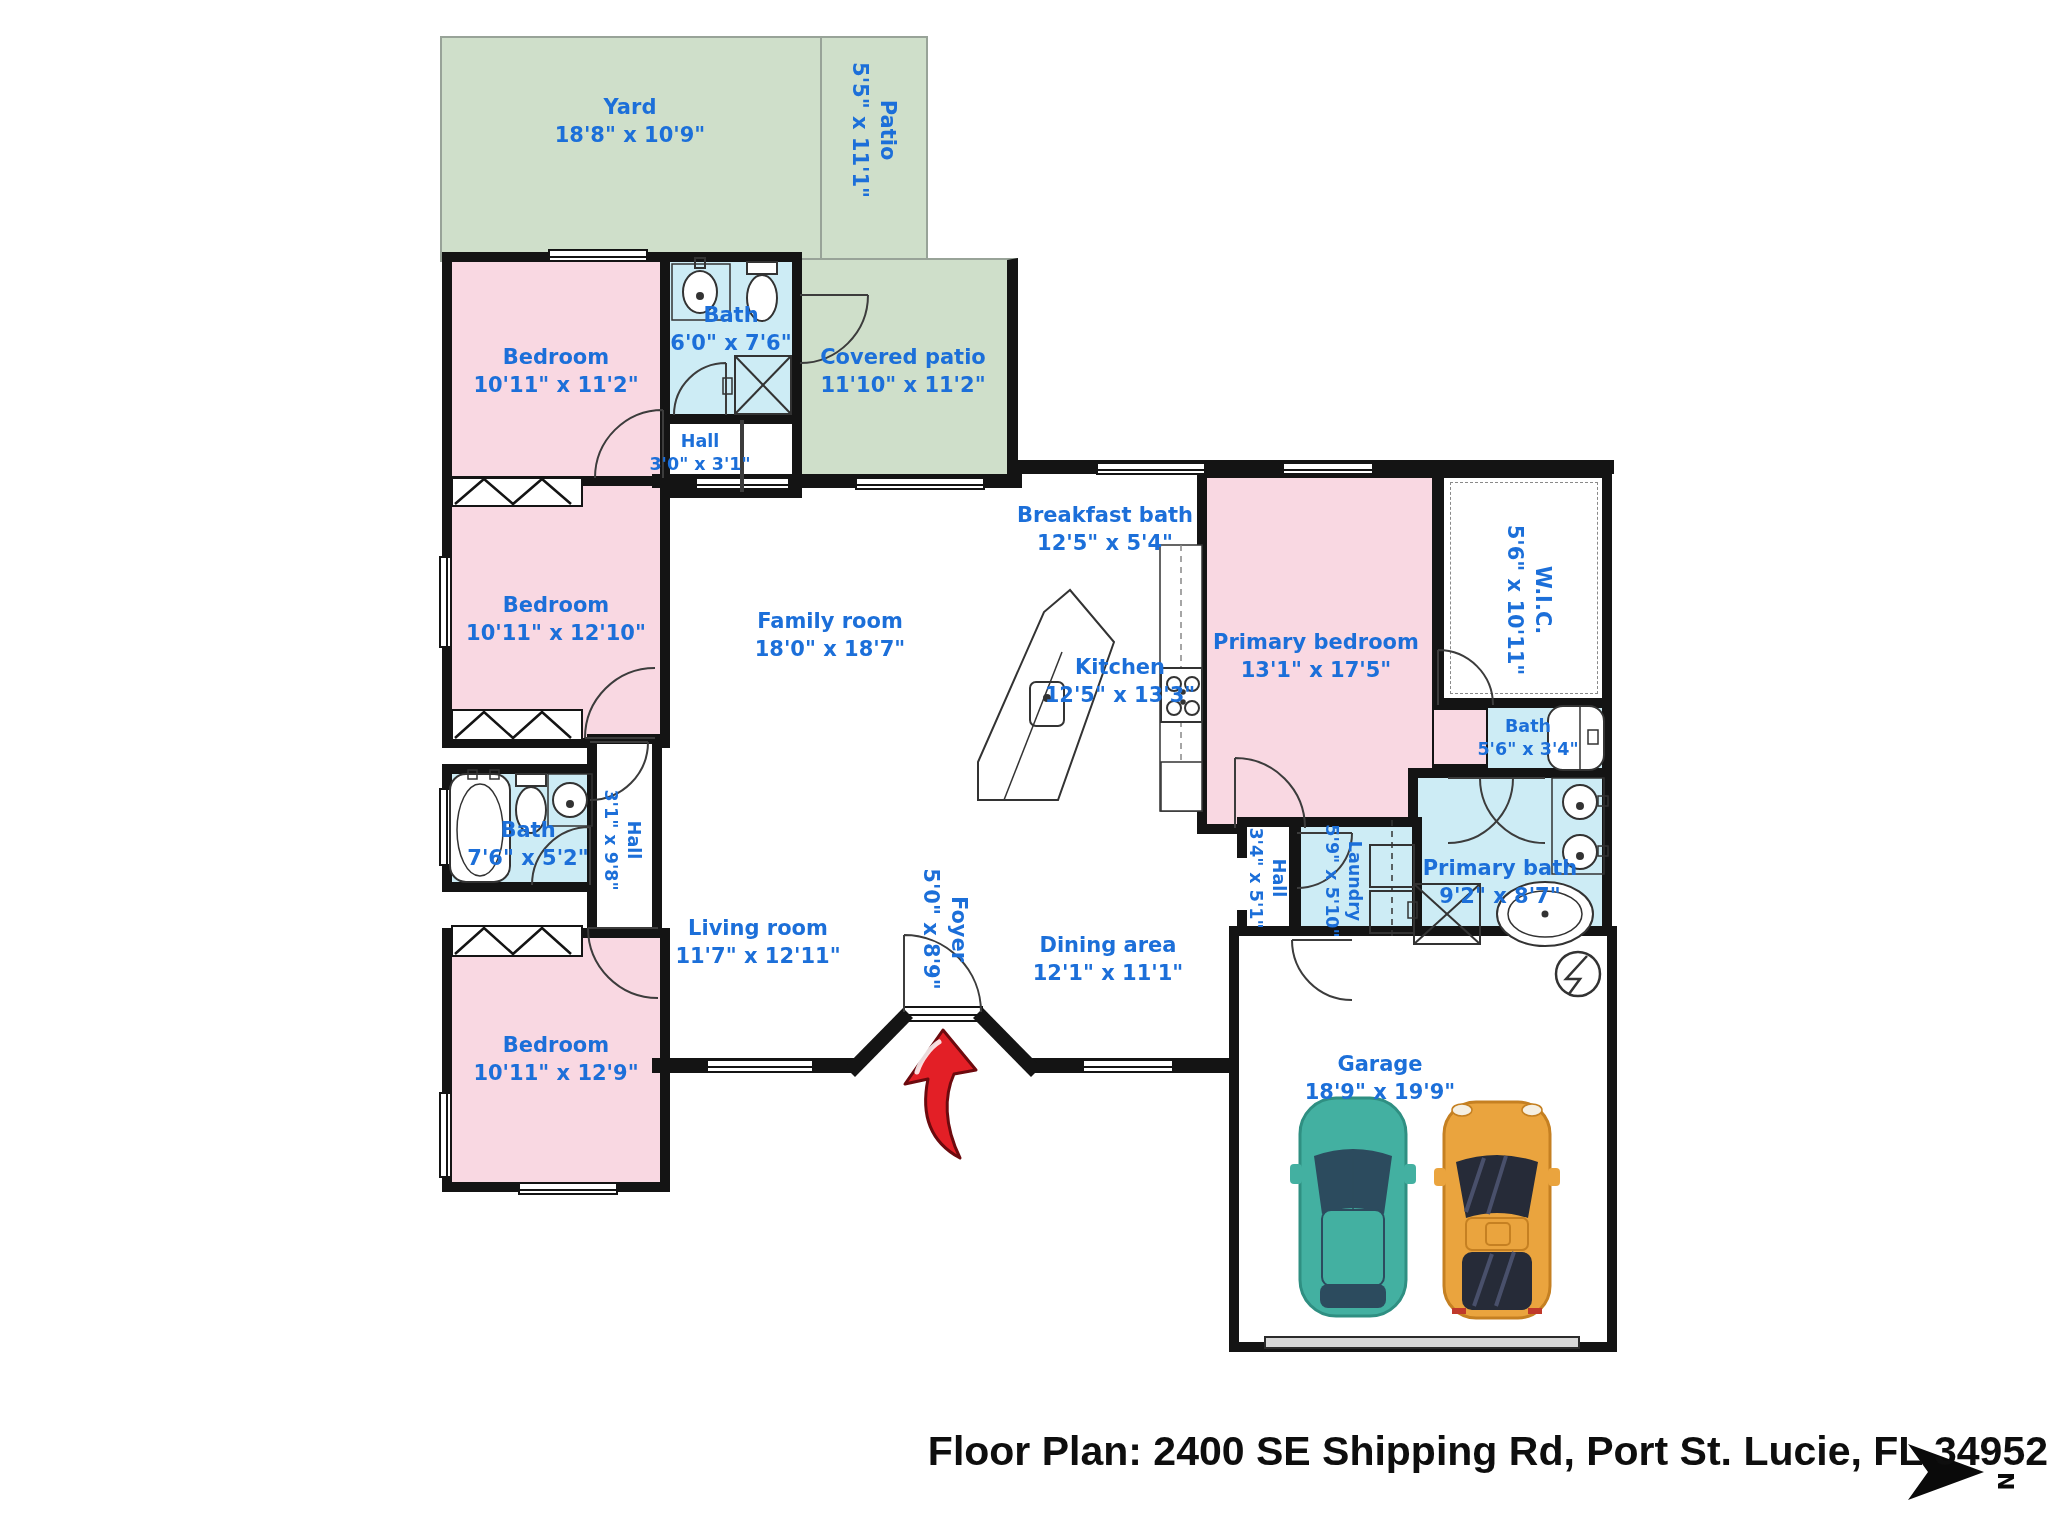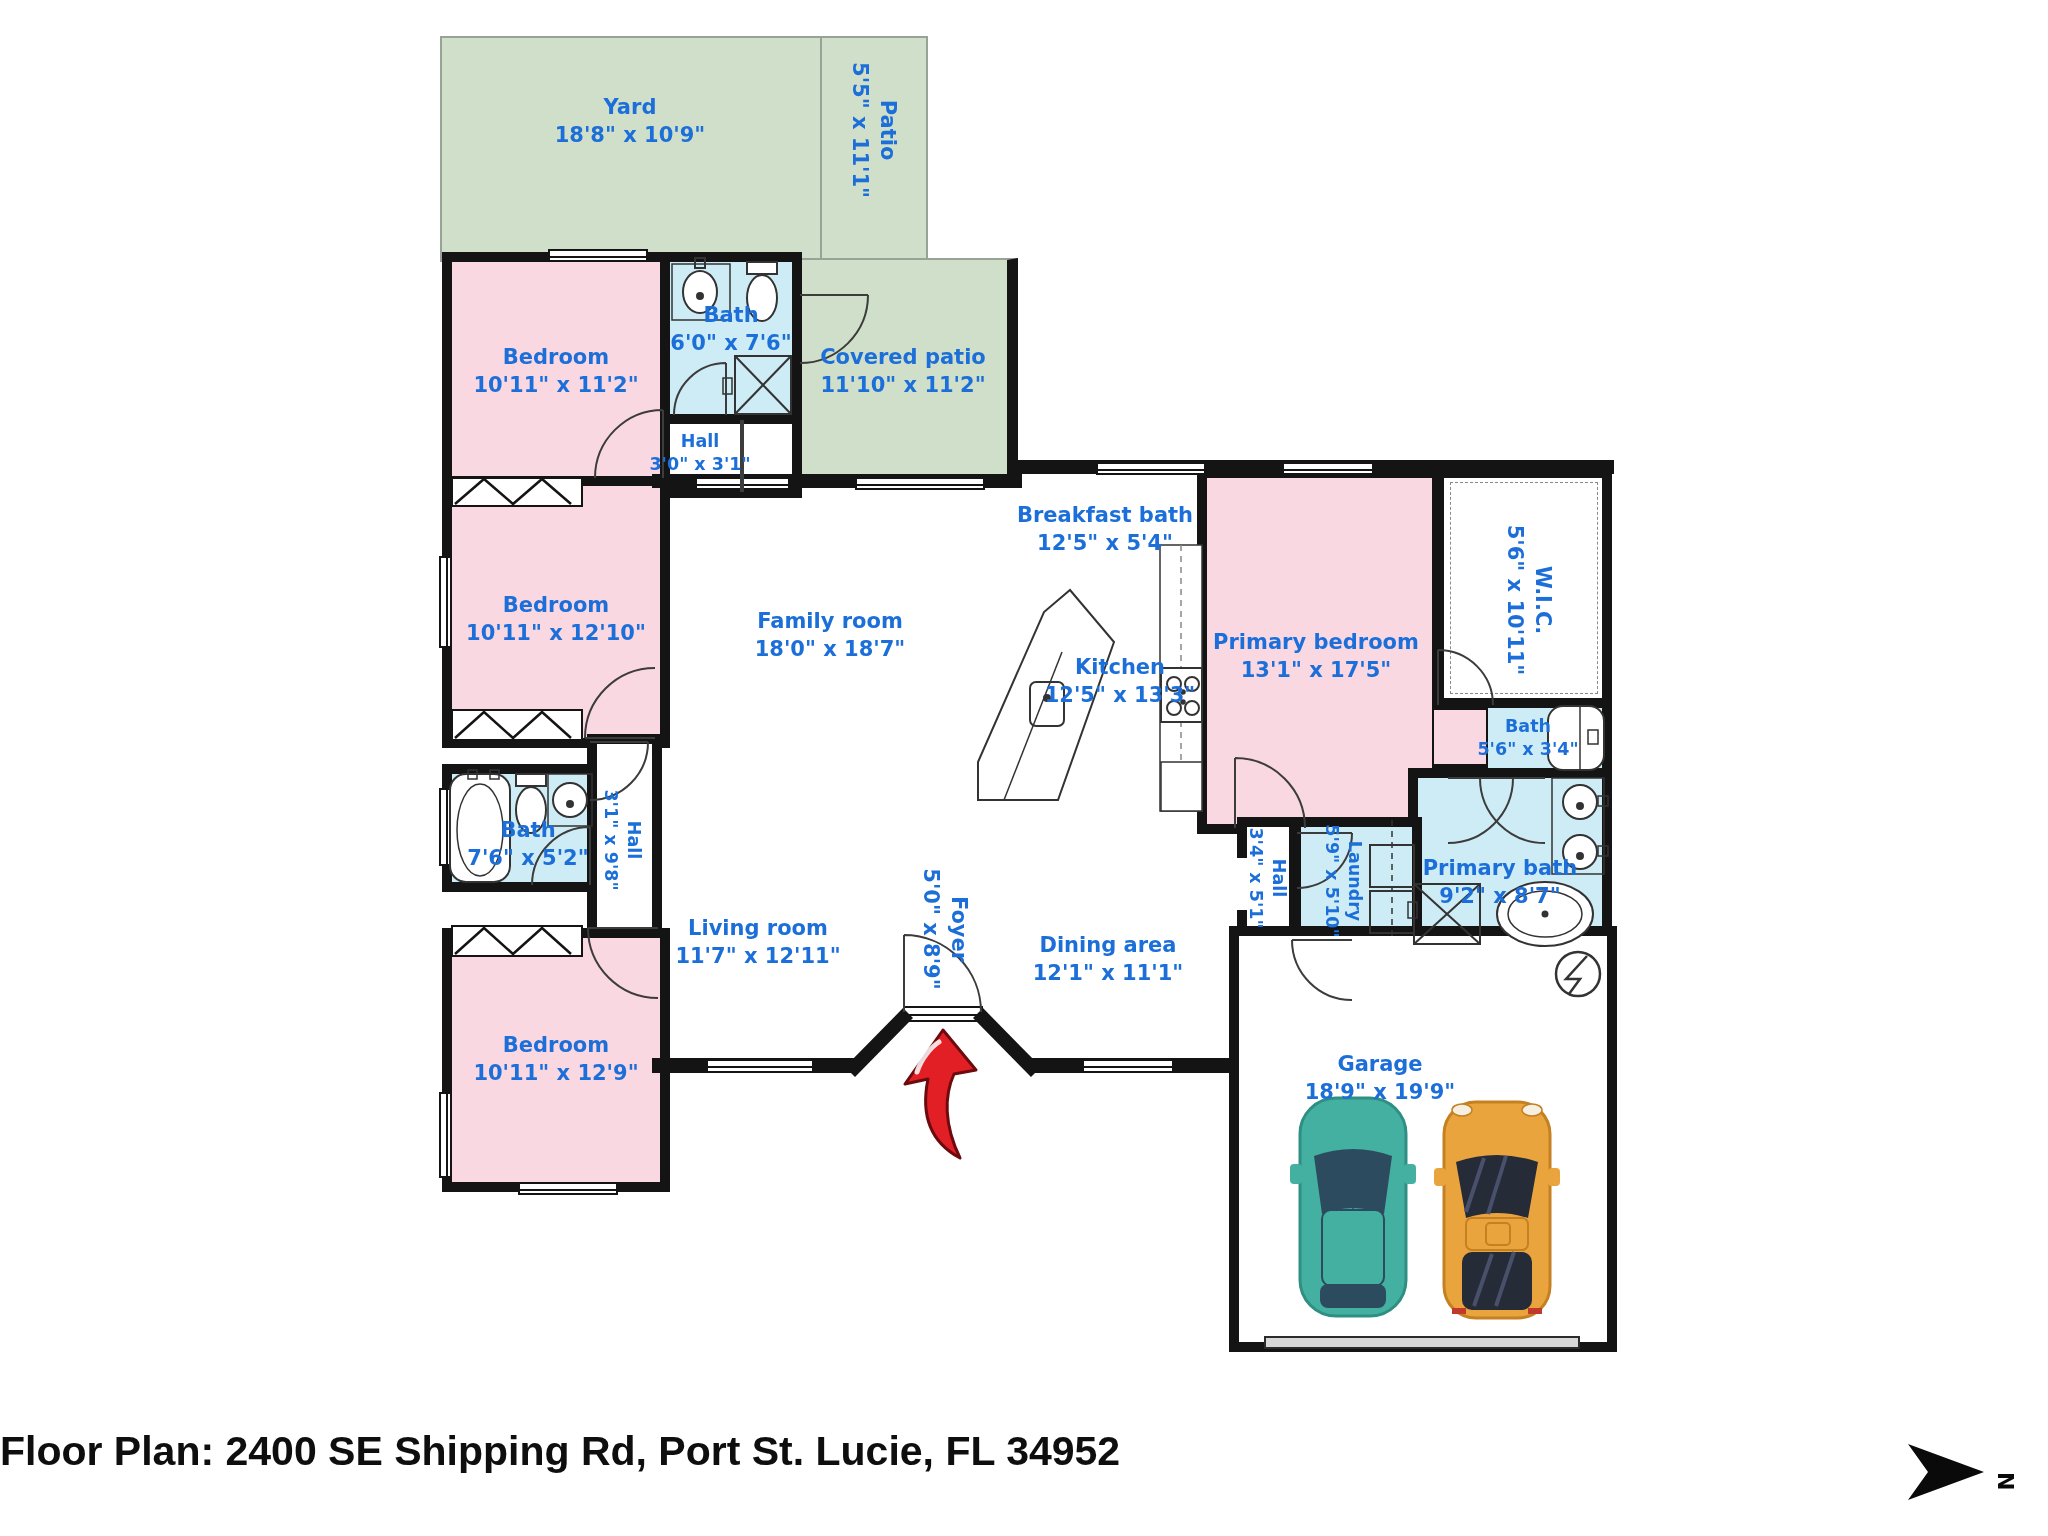"Floor Plan: 2400 SE Shipping" .title { text-align: left -> right }
